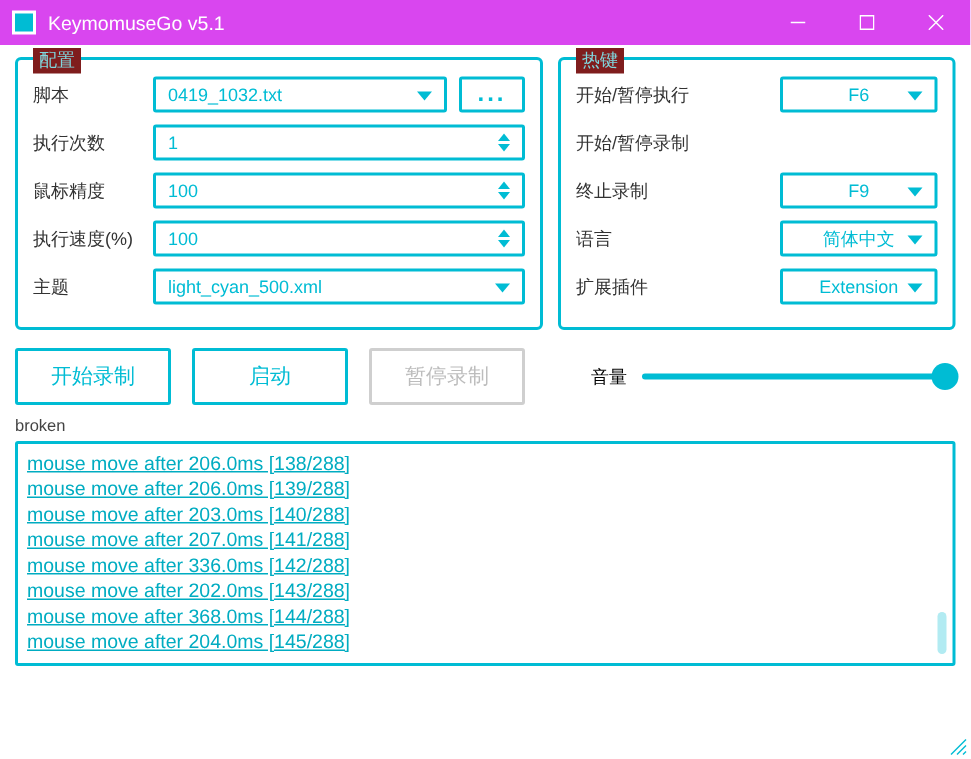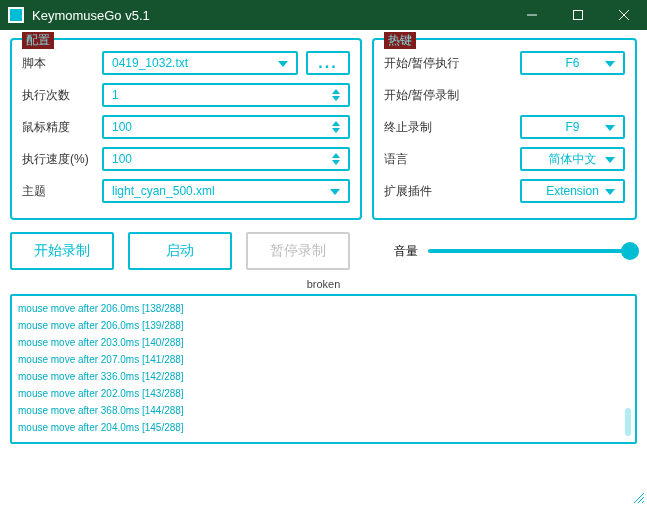"KeymomuseGo v5.1" .titlebar { background: #14532d -> #d946ef }
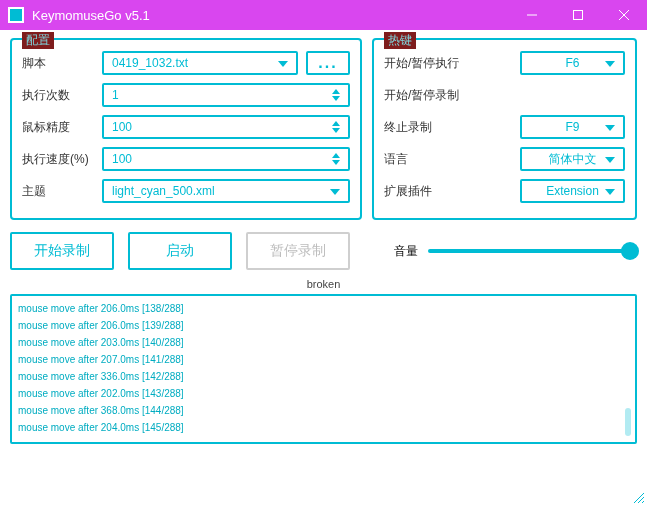"broken" .broken-text { text-align: center -> none }
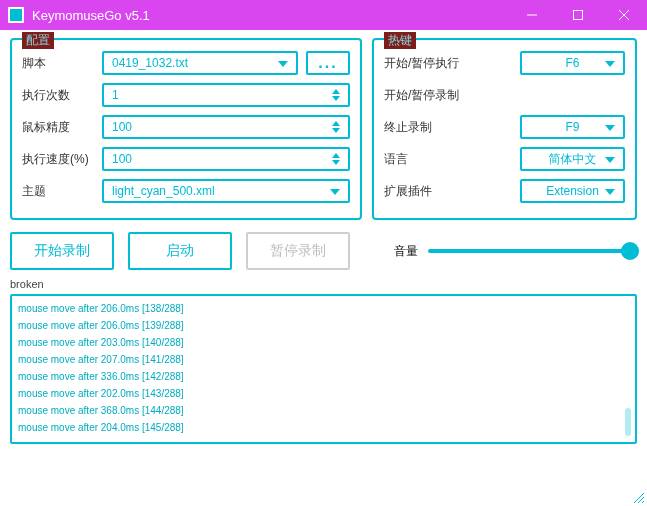"mouse move after 206.0ms [138/288]" .log-box { font-size: 10px -> 13px; text-decoration: none -> underline }
